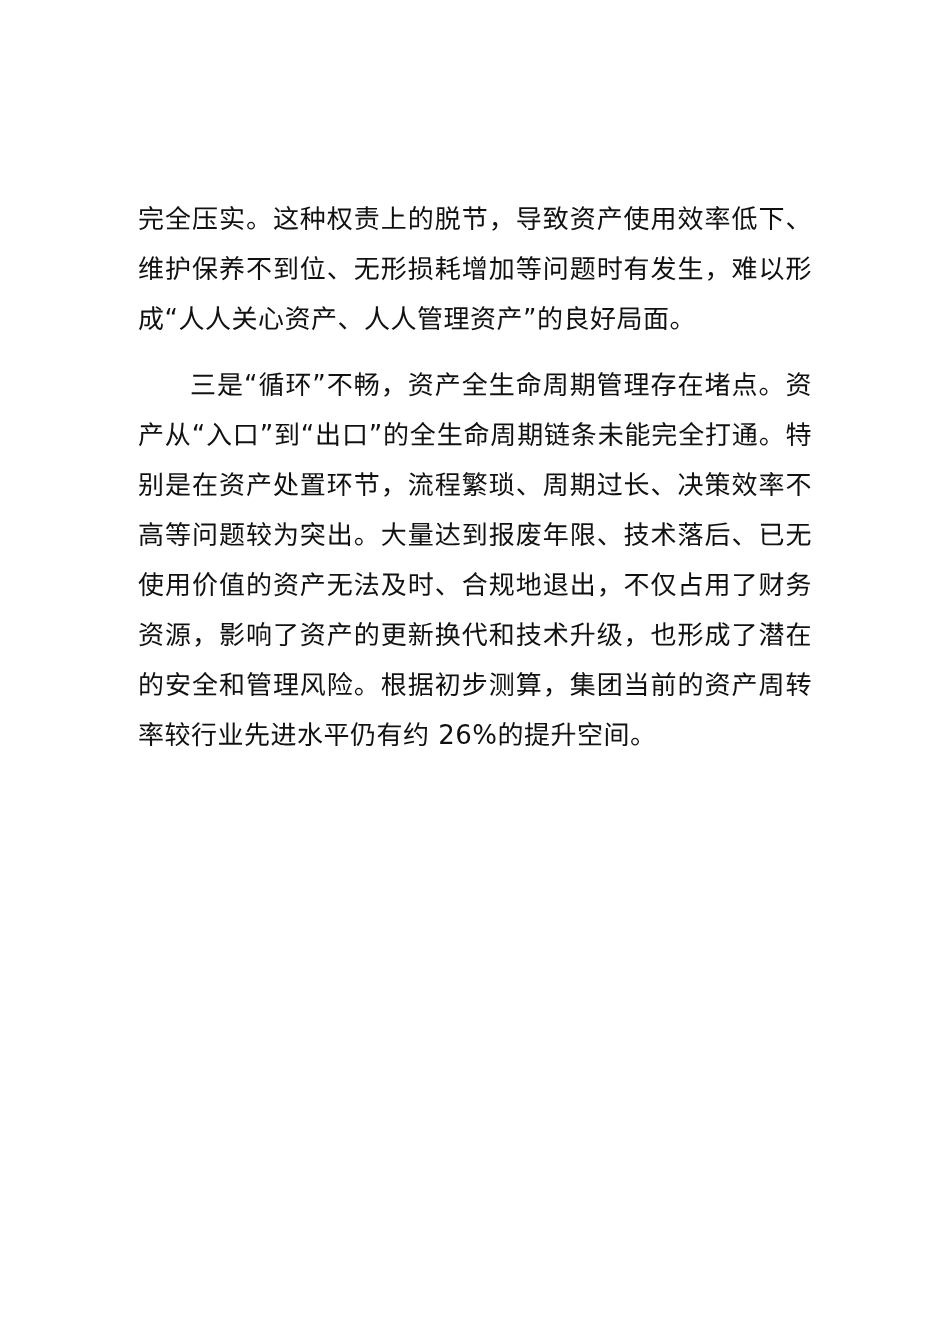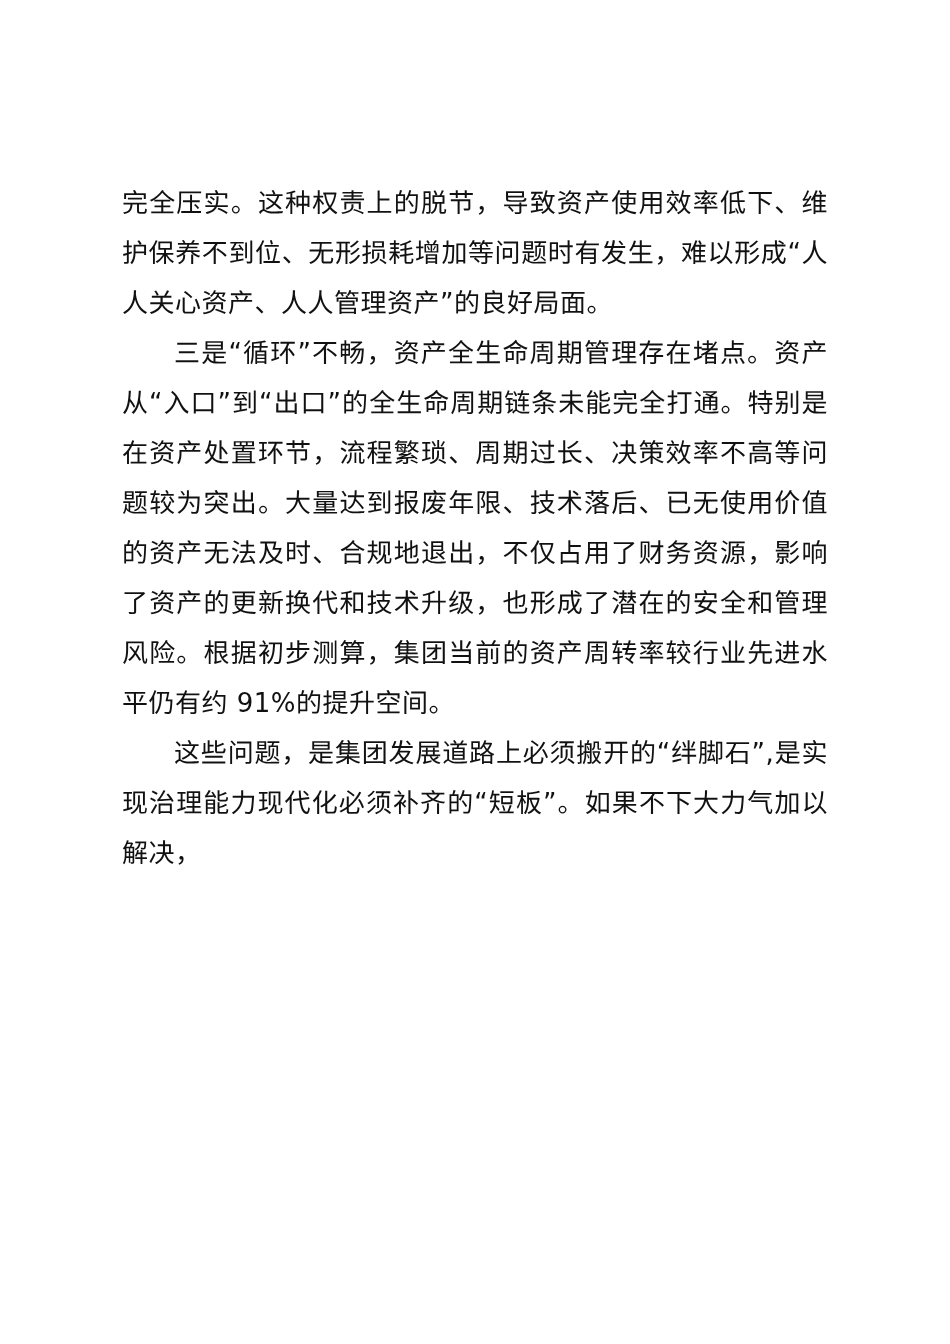"完全压实。这种权责上的脱节，导致资产使用效率低下、维护保养不到位、无形损耗增加等" .para { margin: 0 -> 16px }
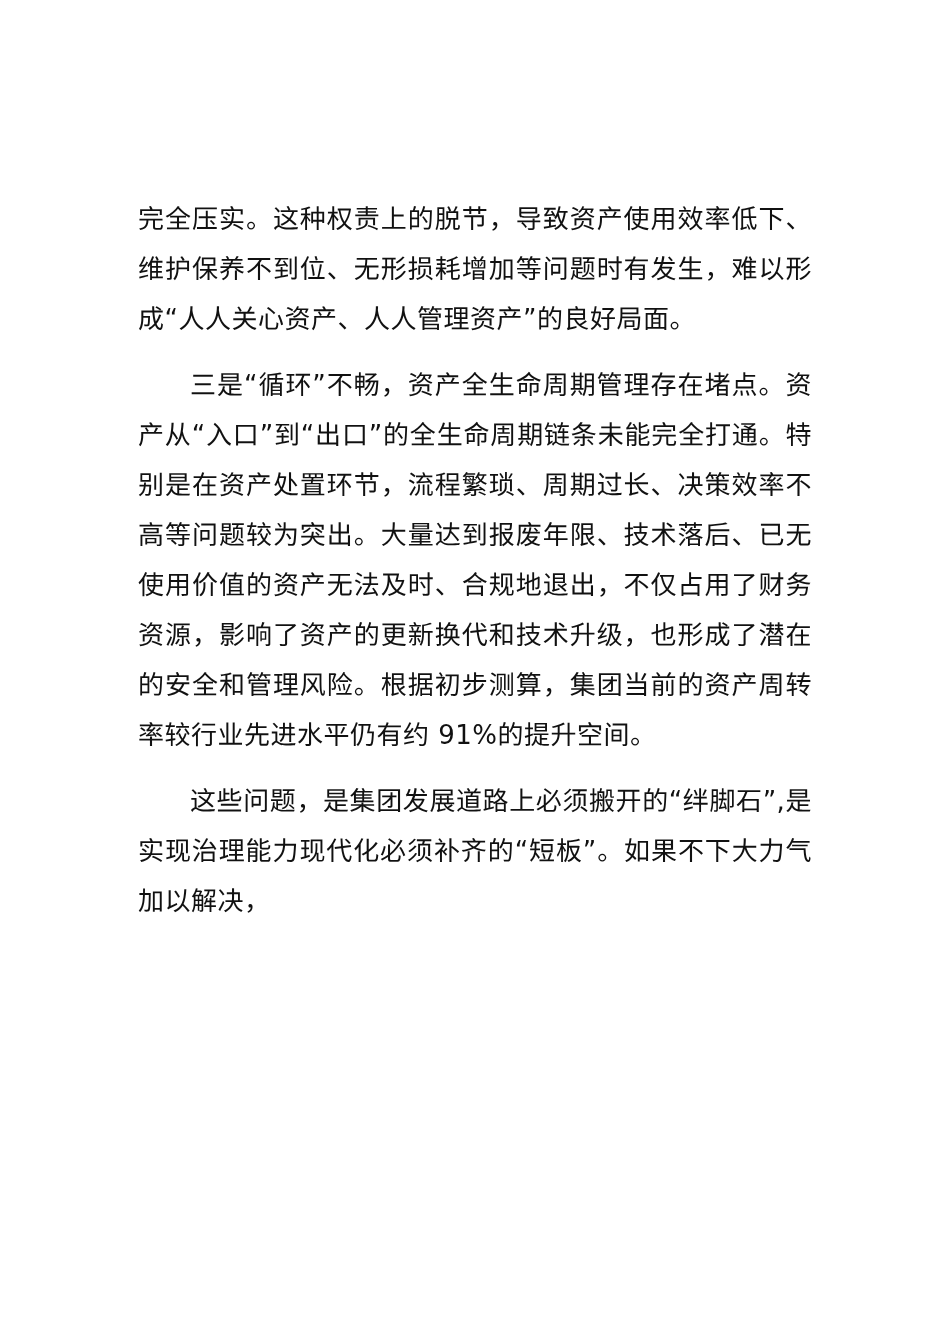"三是“循环”不畅，资产全生命周期管理存在堵点。资产从“入口”到“出口”的全生命周" p.para { text: 91% -> 26% }
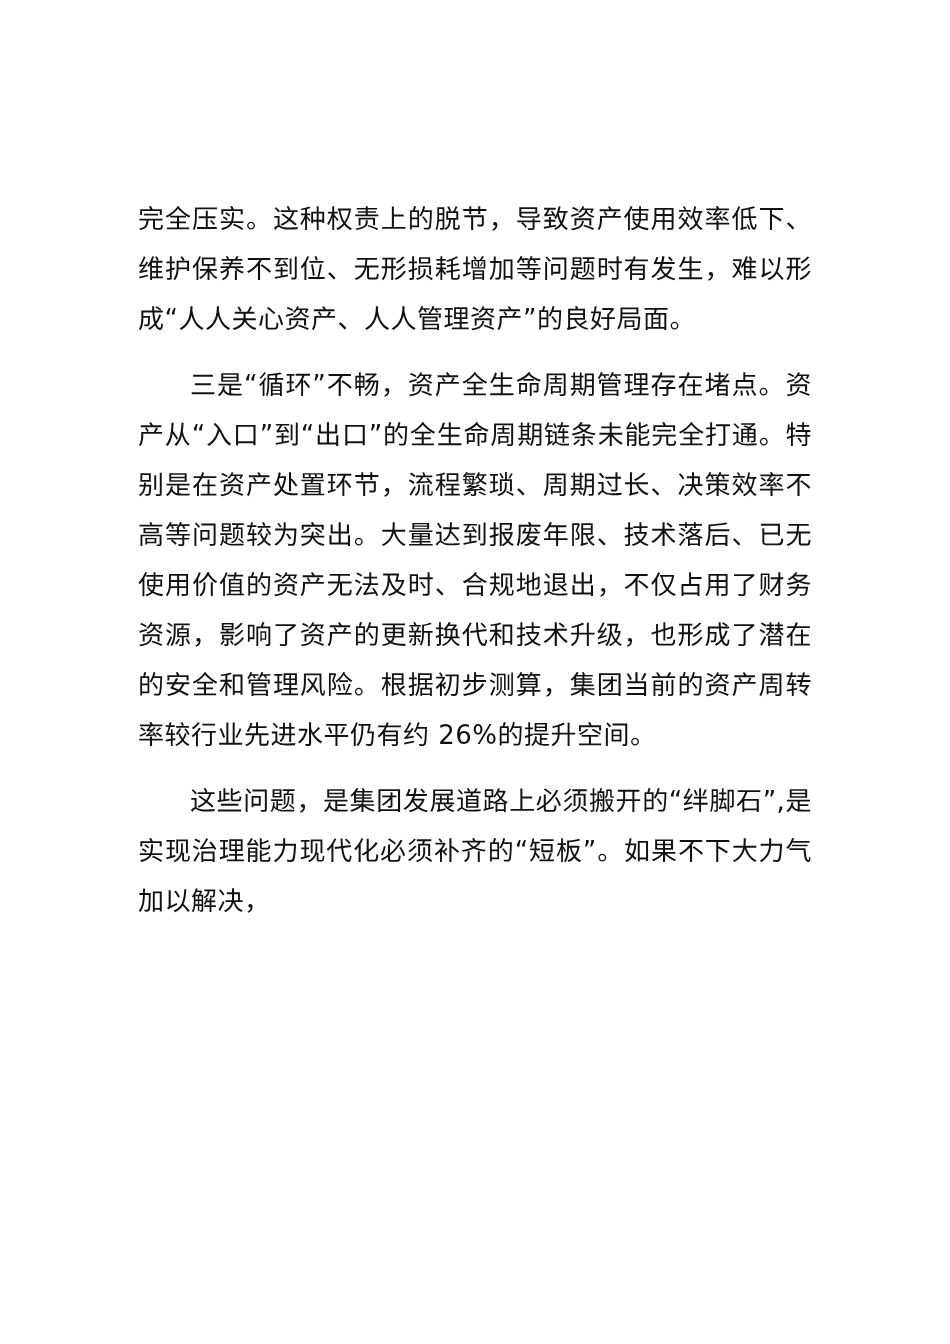"这些问题，是集团发展道路上必须搬开的“绊脚石”,是实现治理能力现代化必须补齐的“" p.para { html: <p>这些问题，是集团发展道路上必须搬开的“绊脚石”,是实现治理能力现代化必须补齐的“短板”。如果不下大力气加以解决，</p> -> none }
